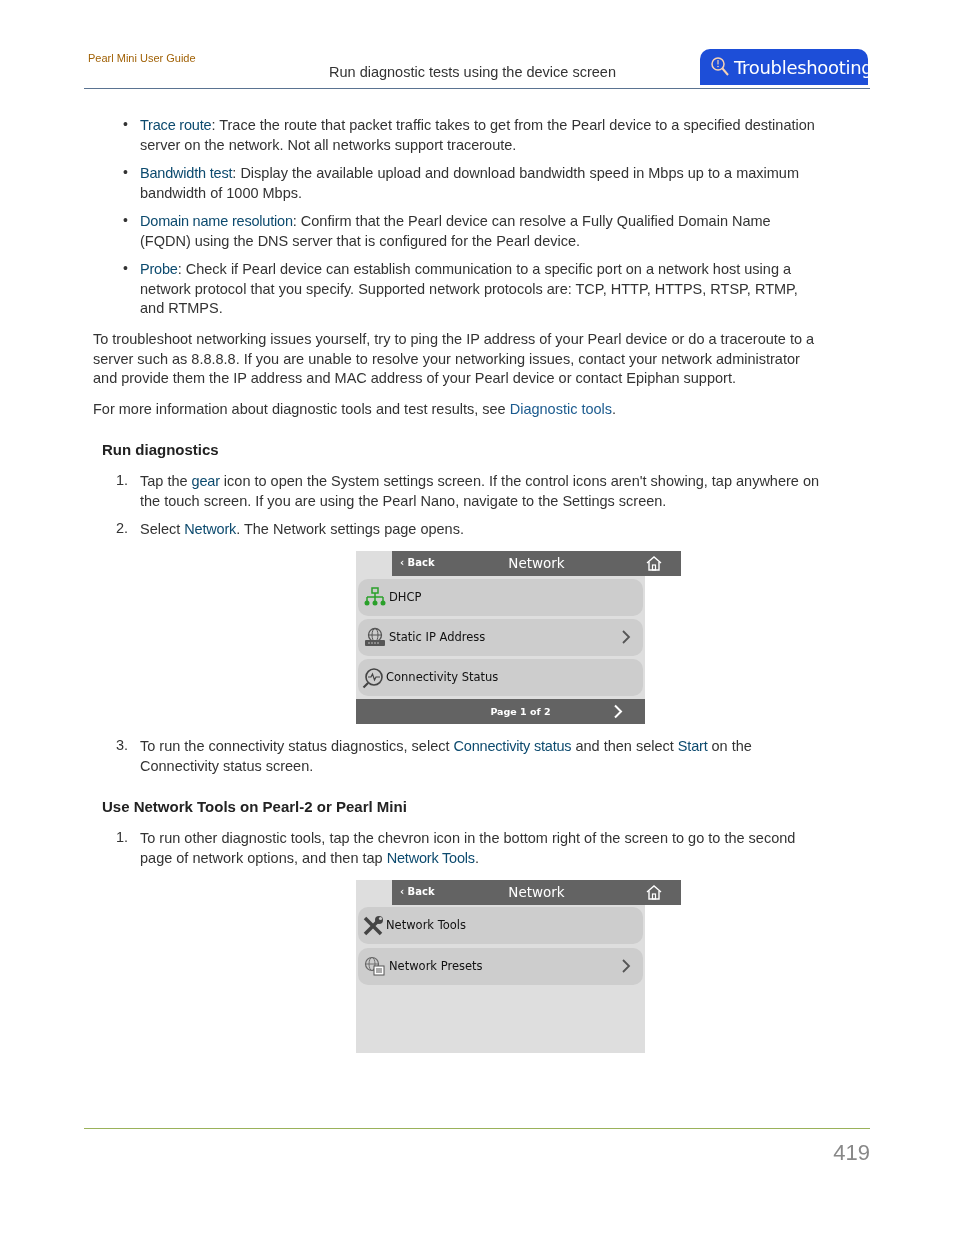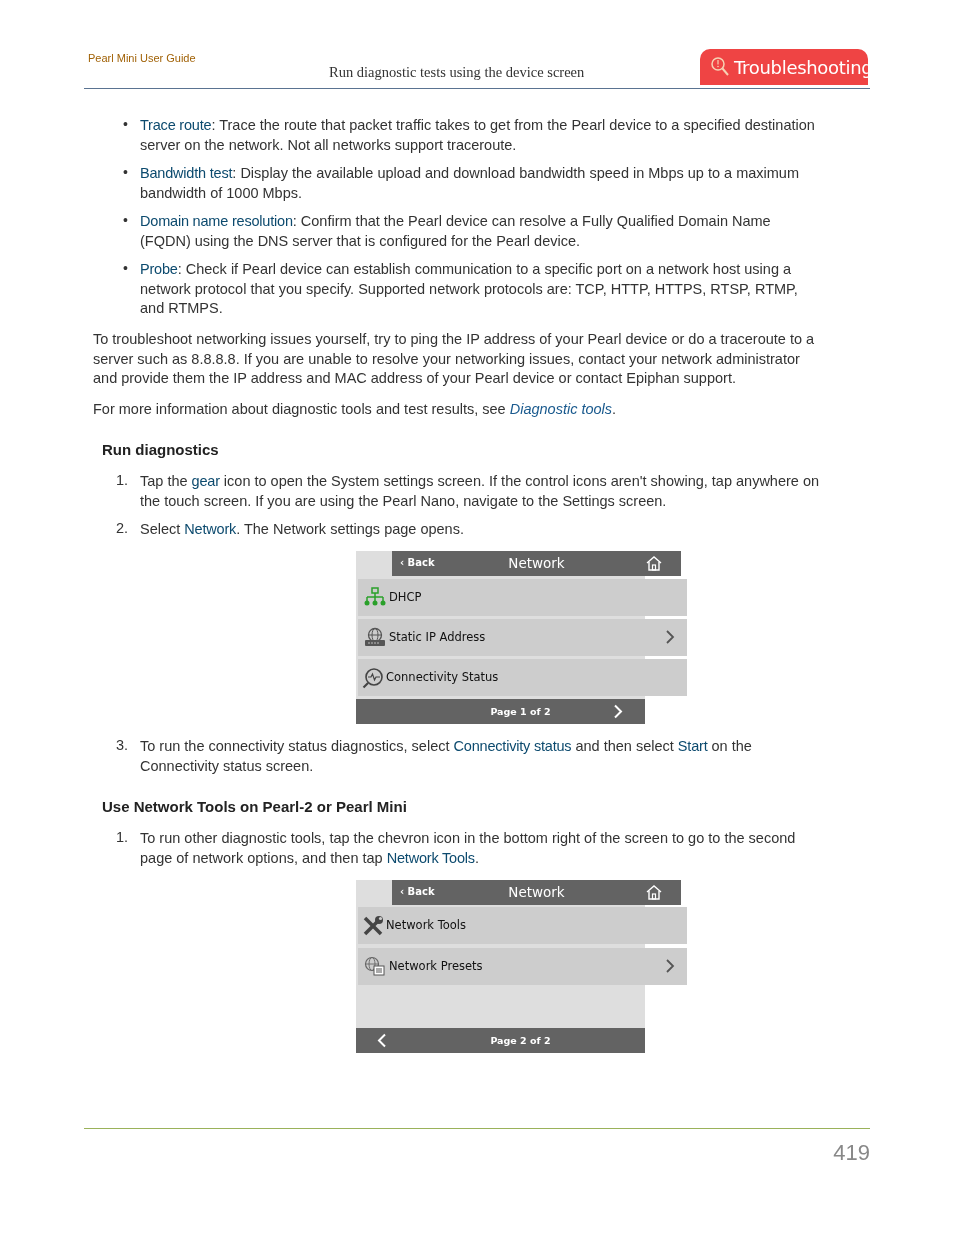"Run diagnostic tests using the" .hdr-section { font-family: Liberation Serif, serif -> none }
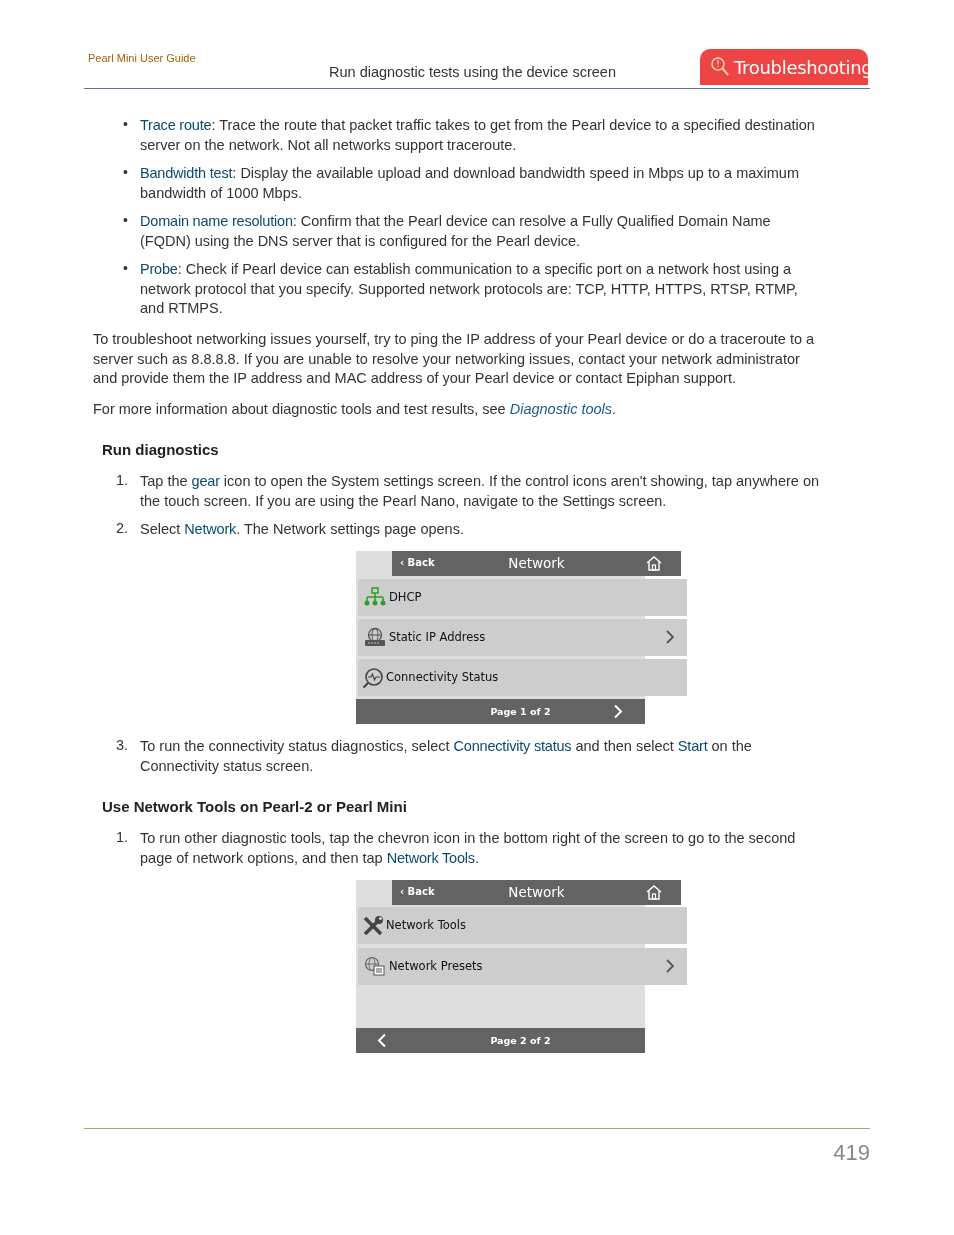"Troubleshooting" .hdr-tab { background: #ef4444 -> #1d4ed8 }
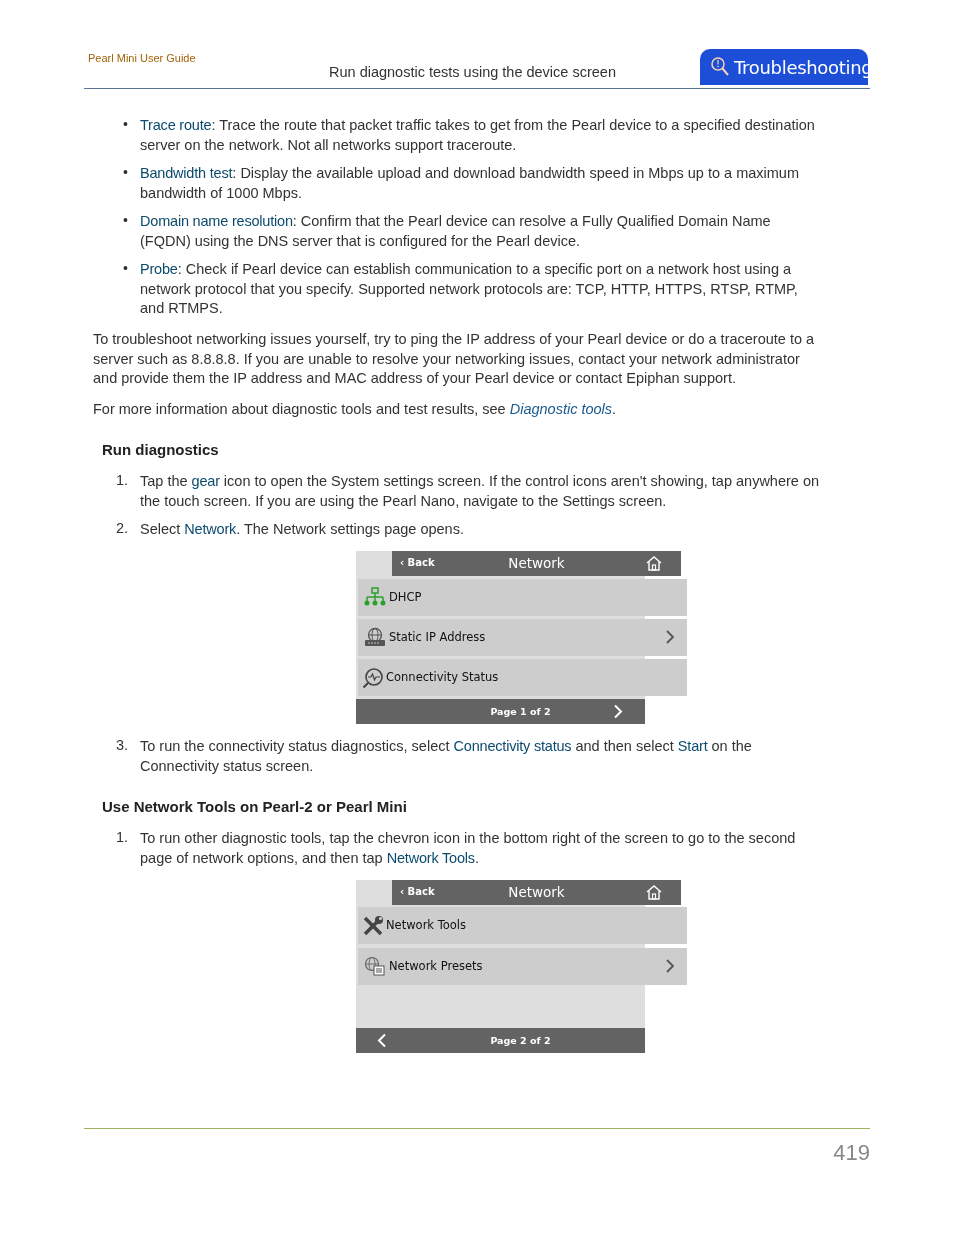"Diagnostic tools" .link { font-style: italic -> none }
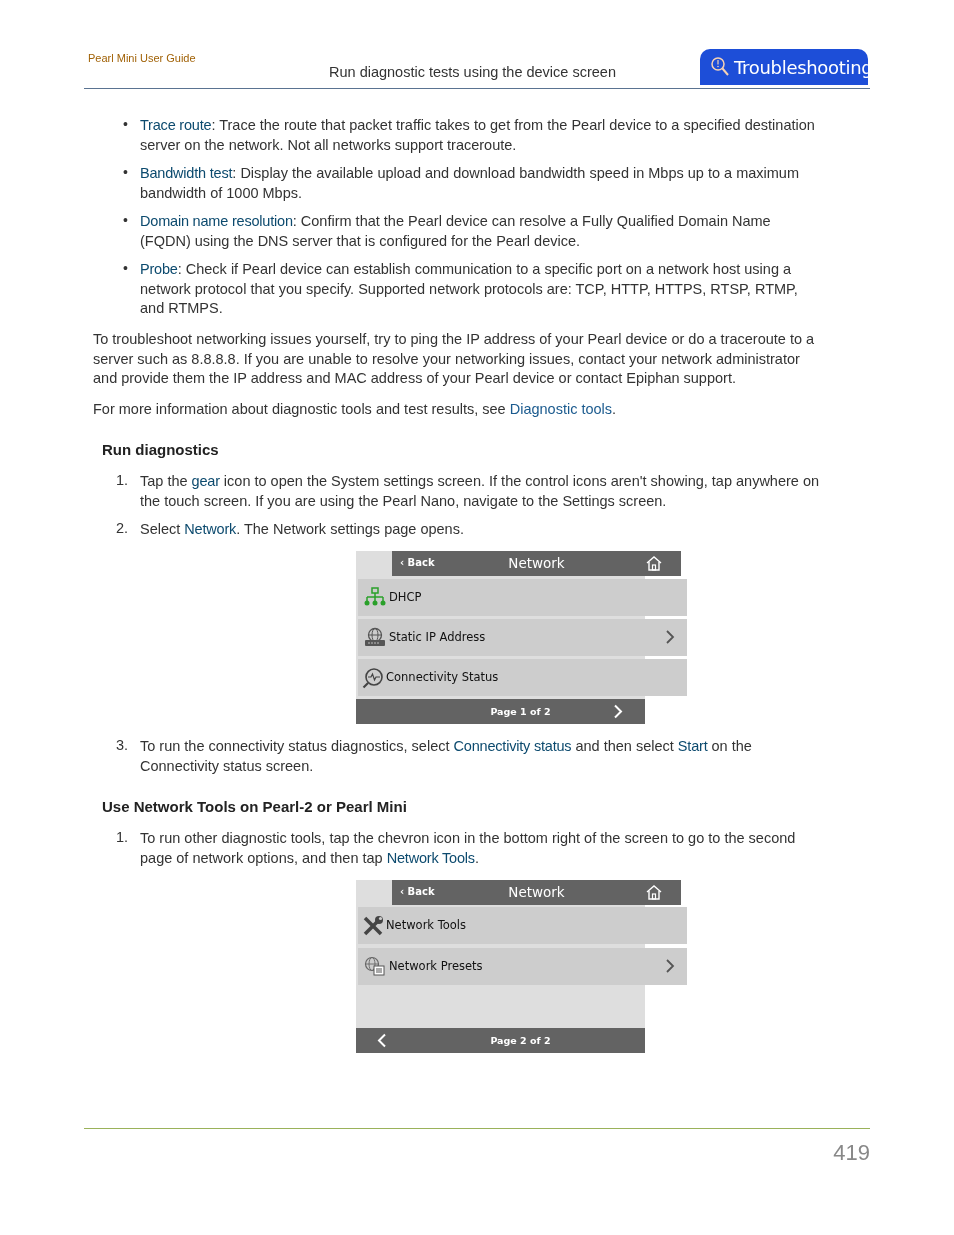"DHCP" .dev-row { border-radius: 0 -> 10px; width: 329px -> 285px }
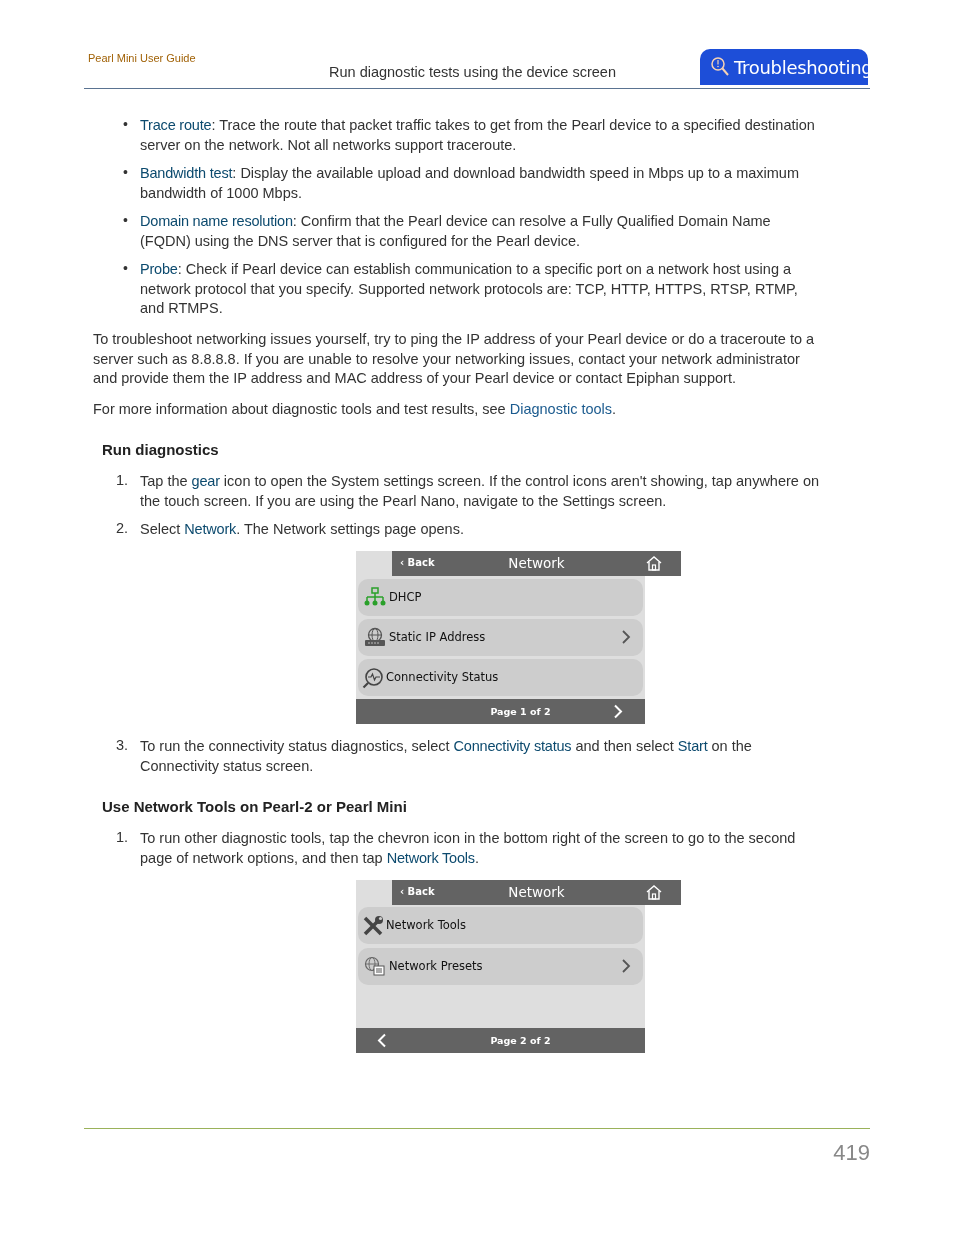"Page 2 of 2" div.dev-bottom { html: <div> <svg> <path></path> </svg> <span>Page 2 of 2</span> </div> -> none }
